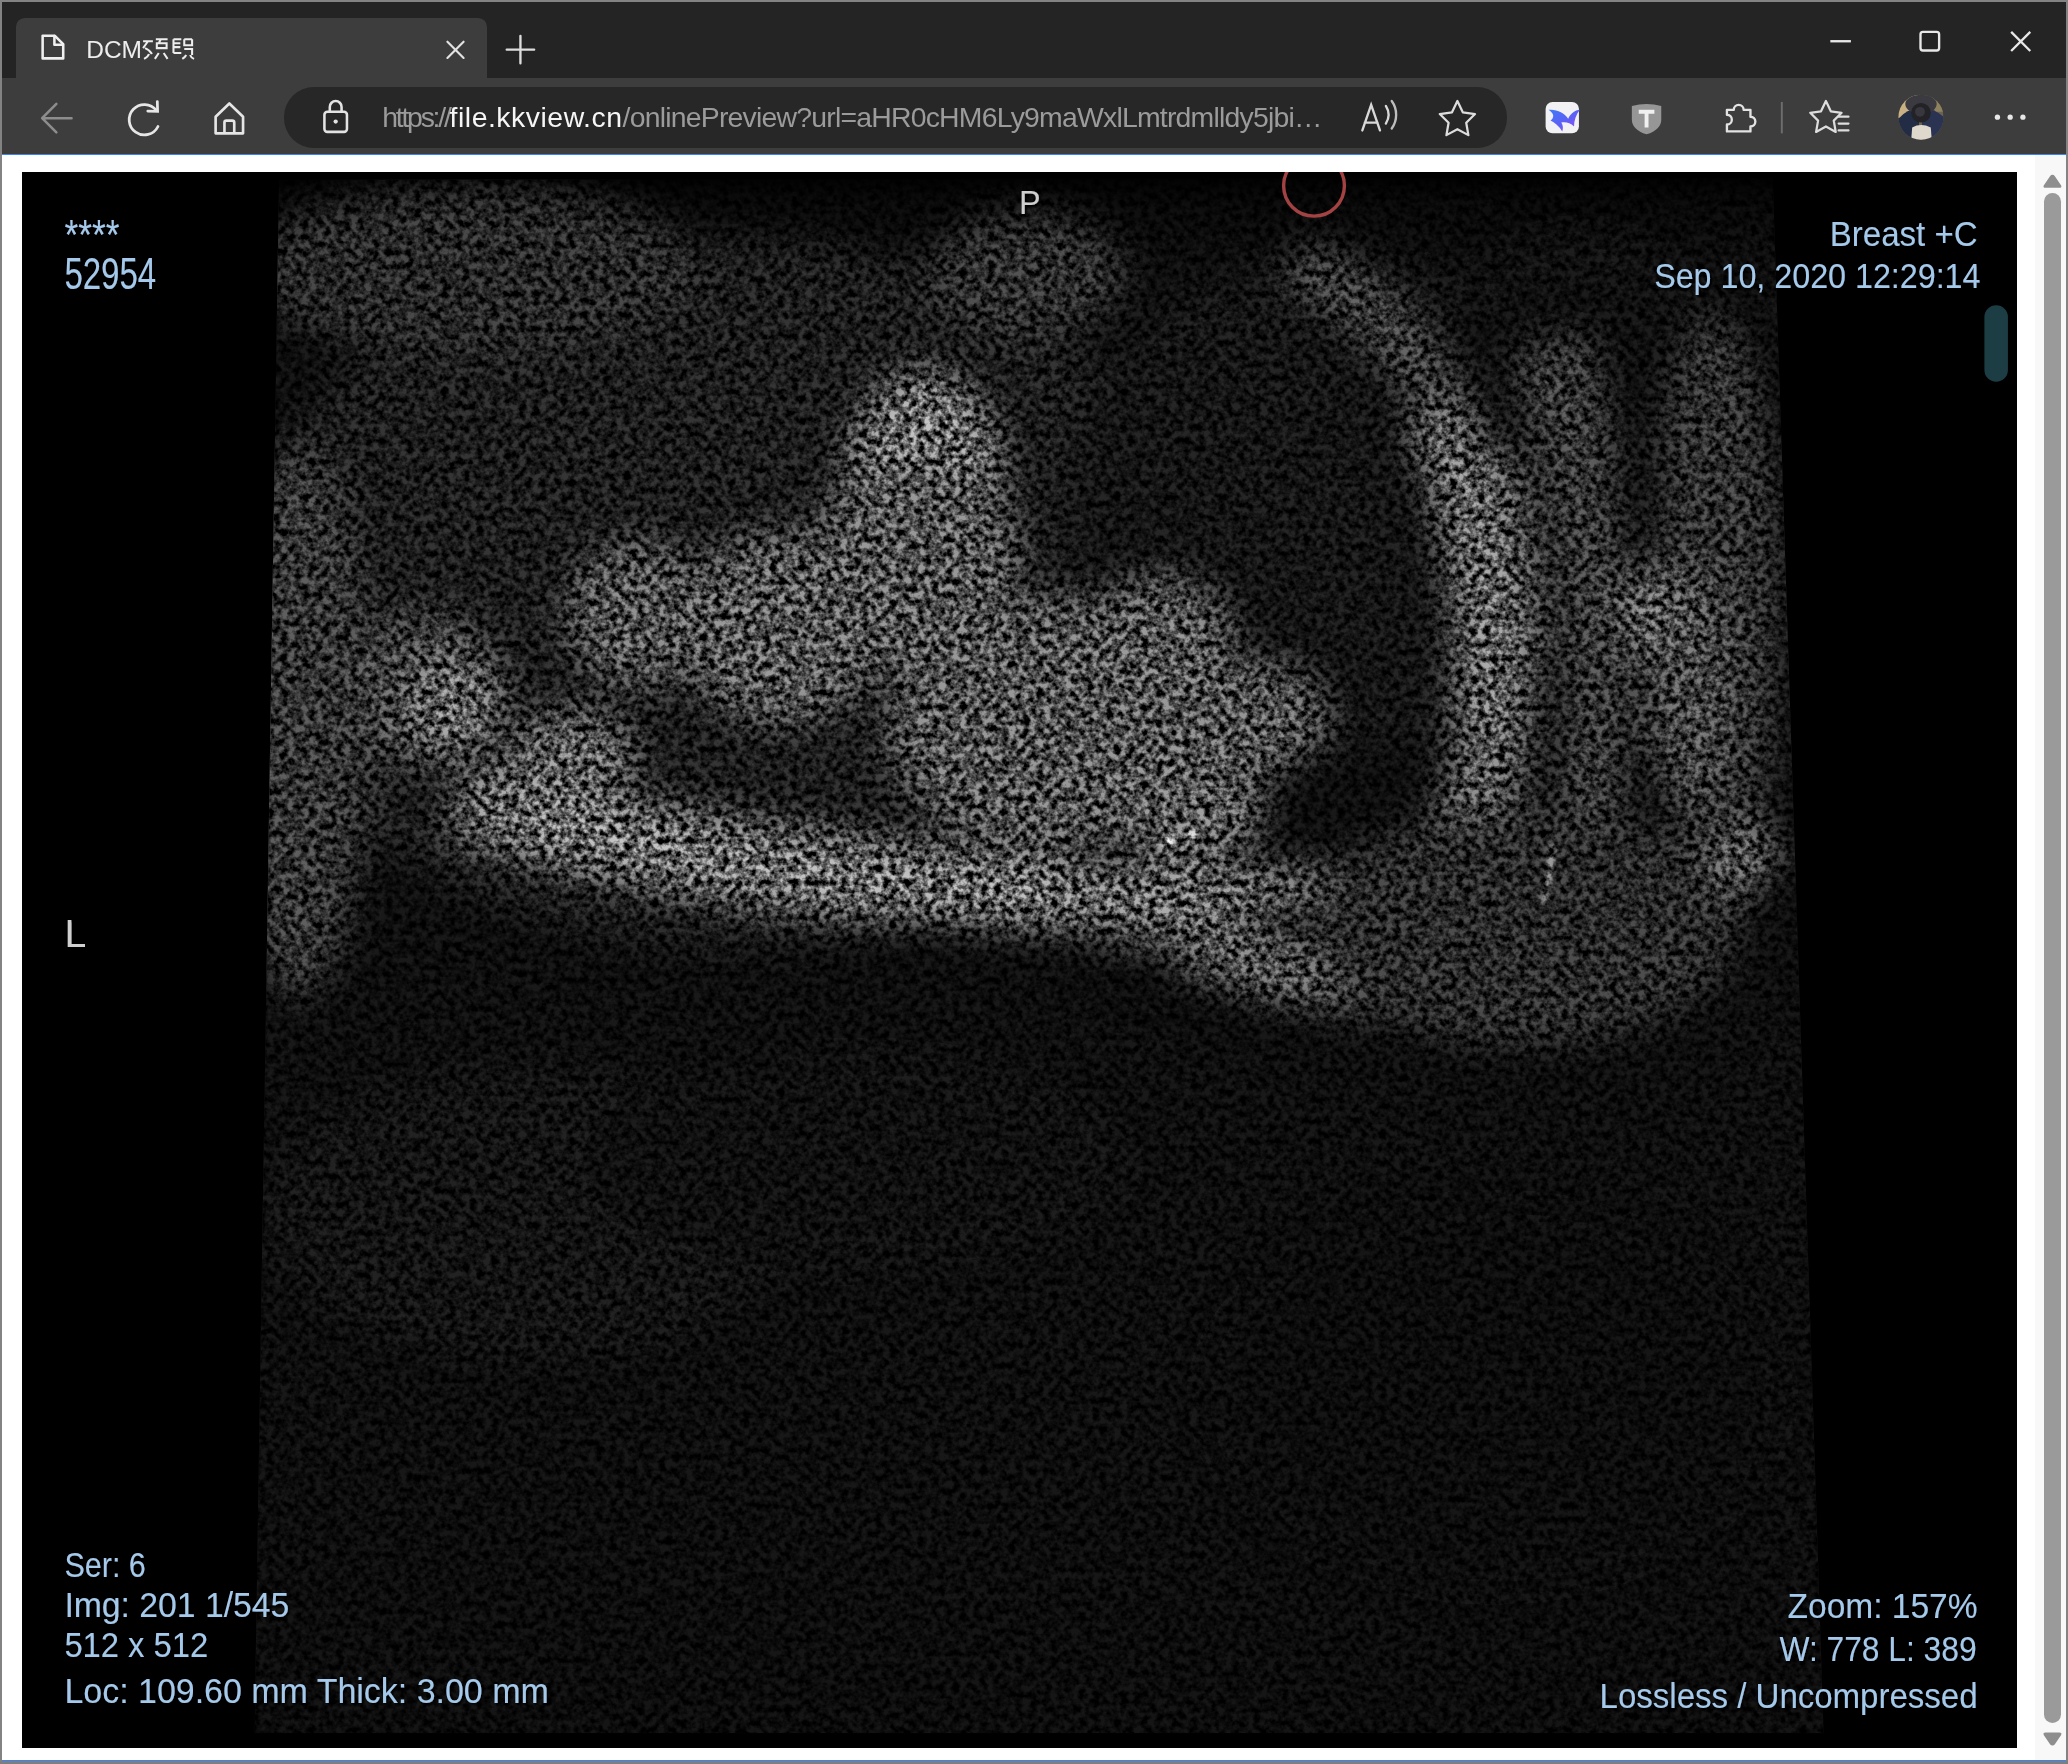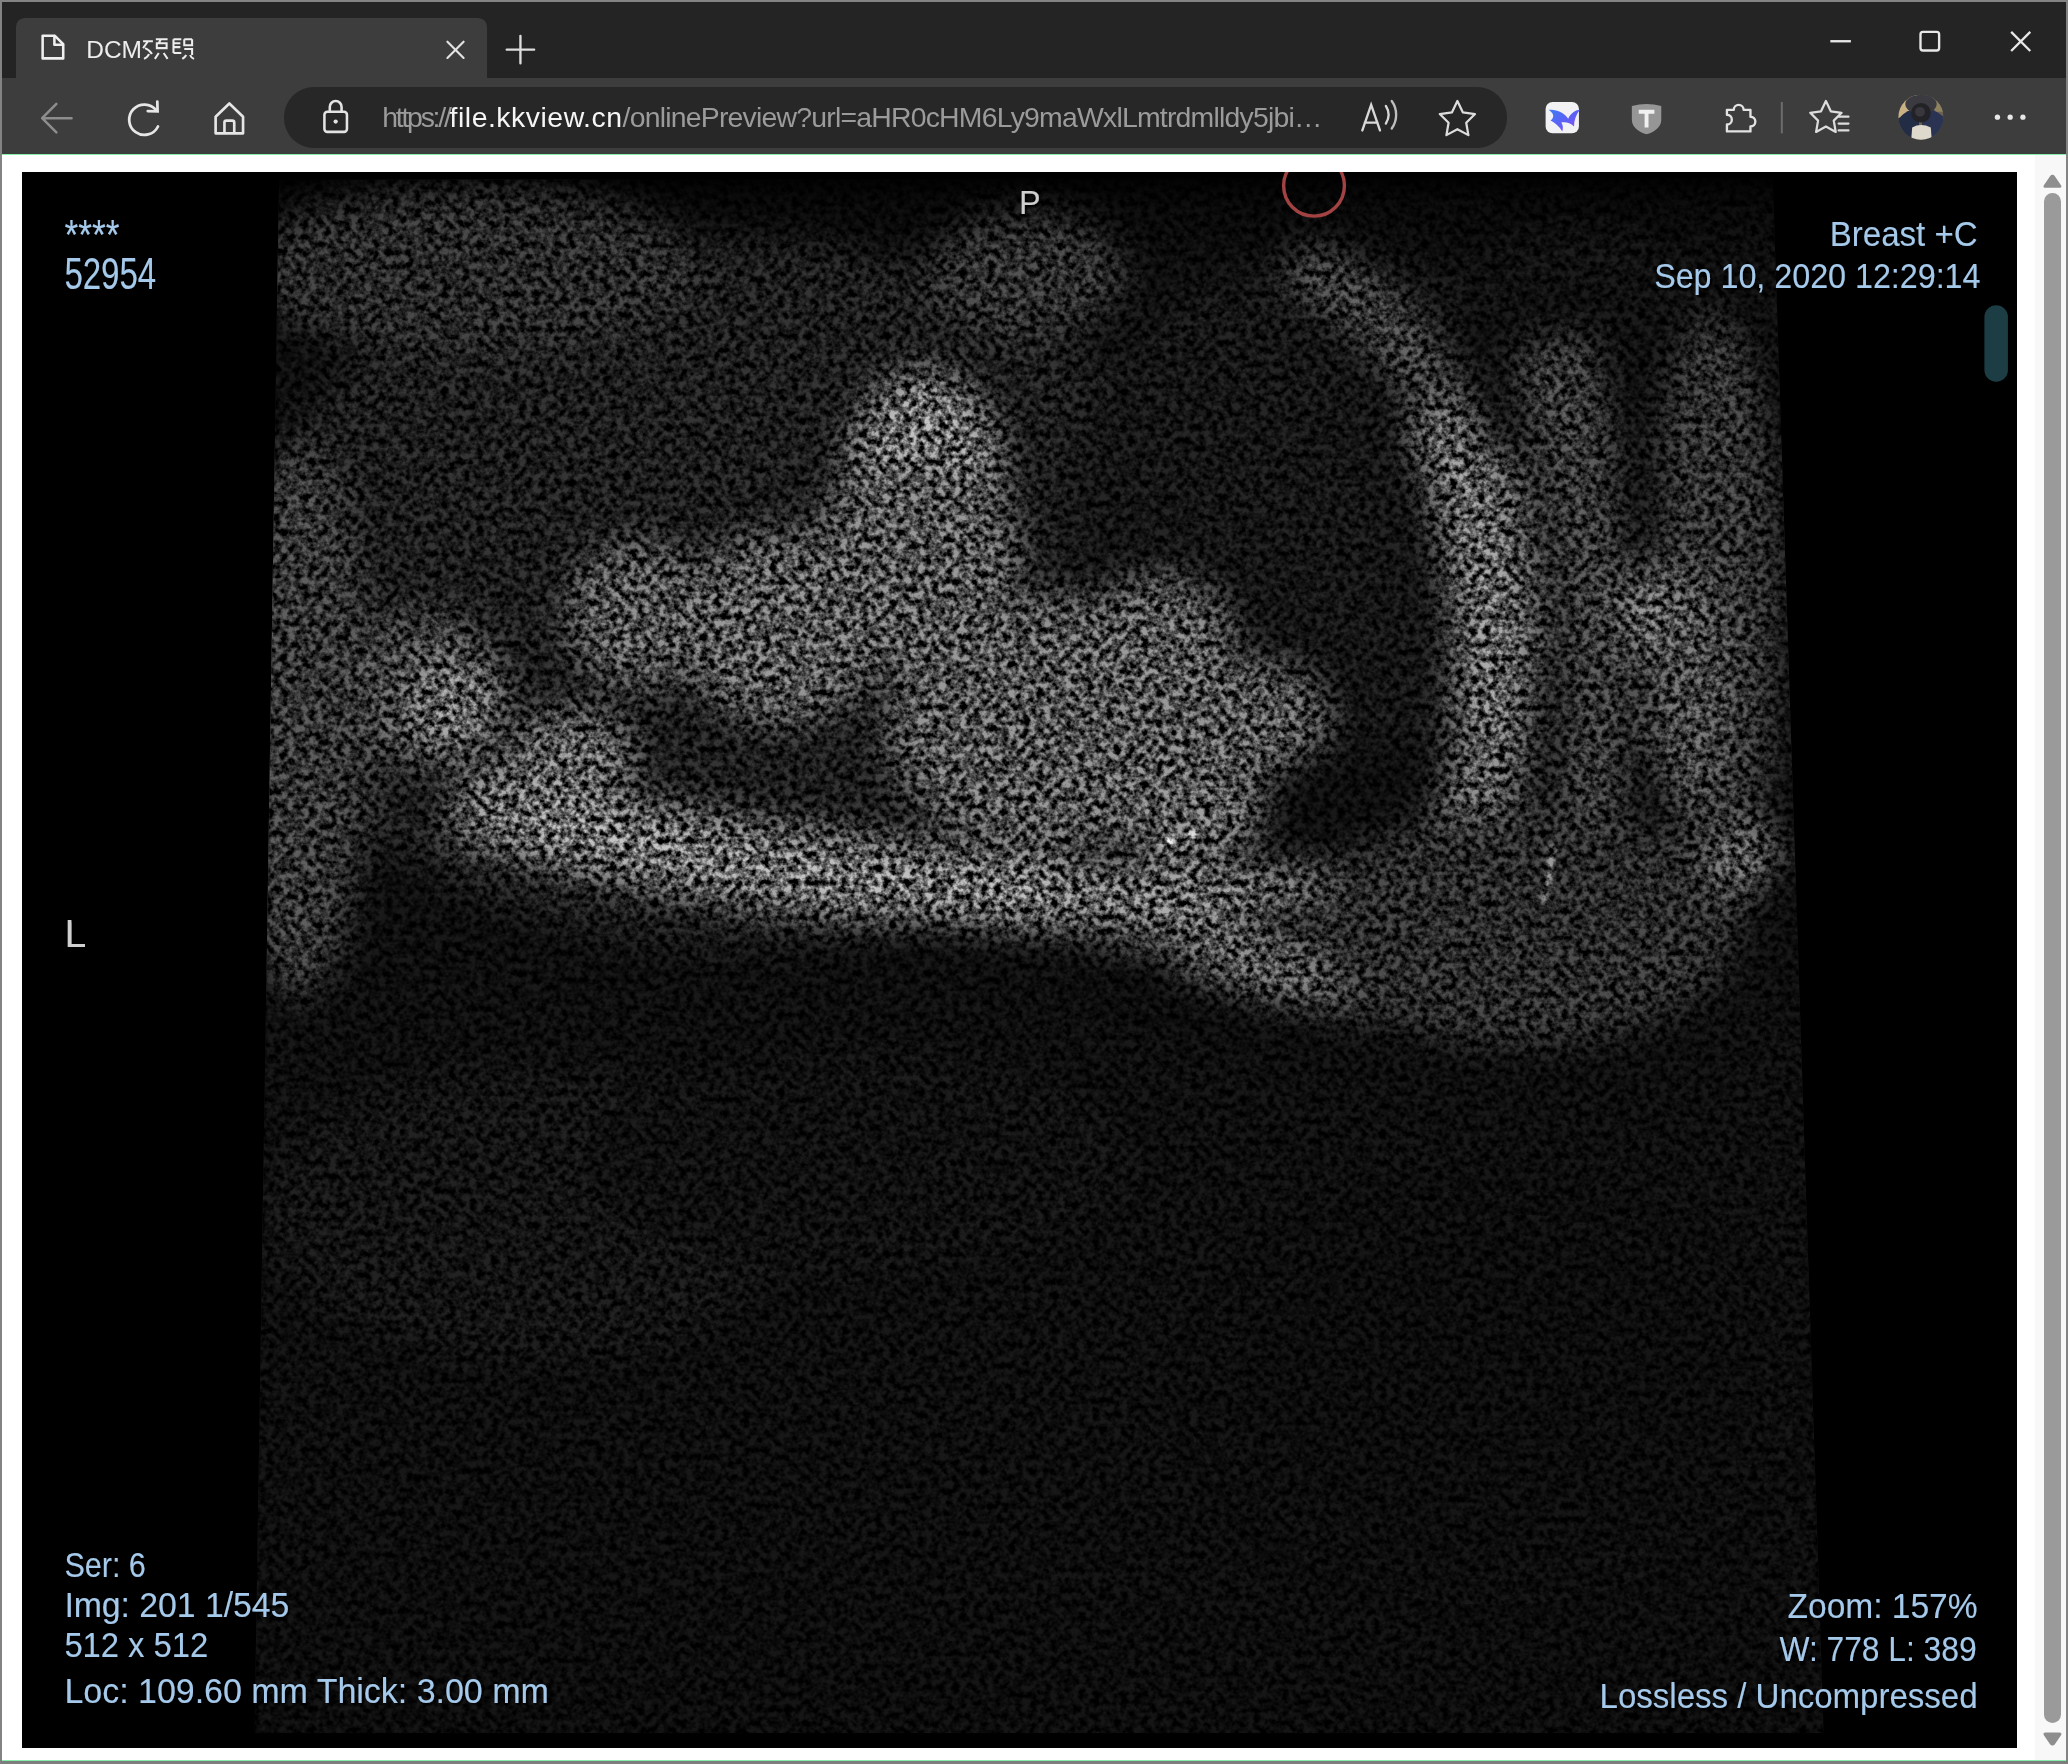"DCM" #win { background: #86efac -> #3b82f6 }
